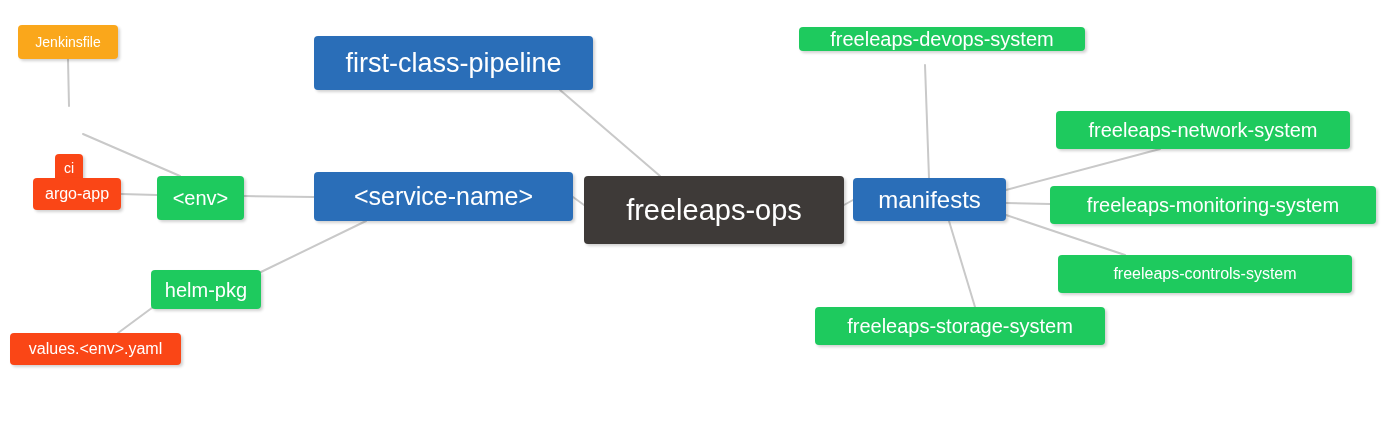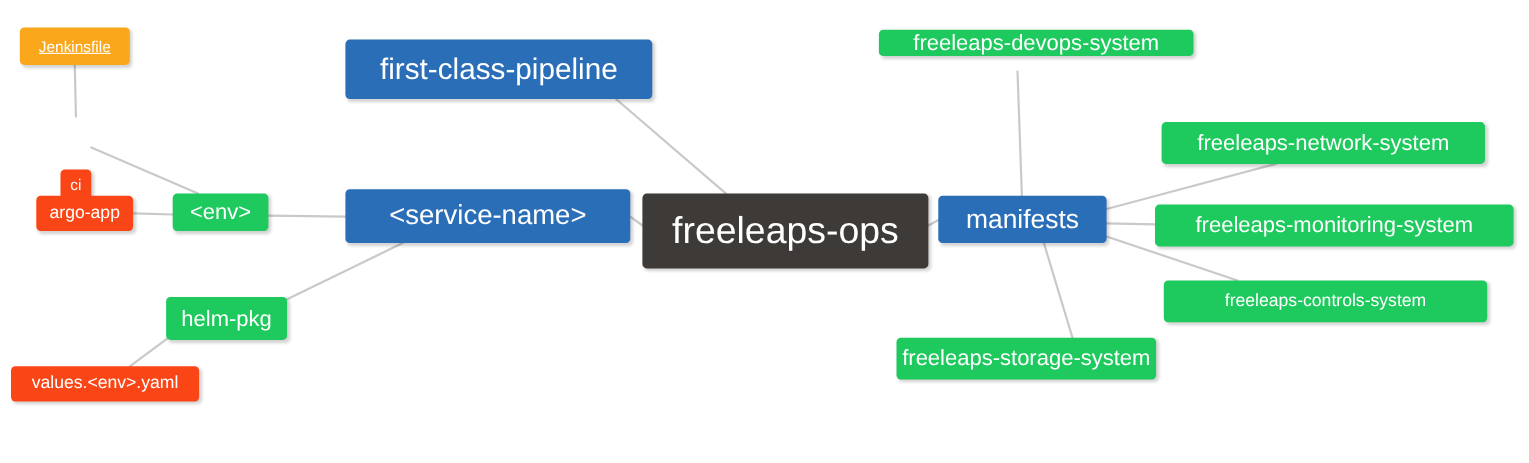"Jenkinsfile" div.node { text-decoration: underline -> none }
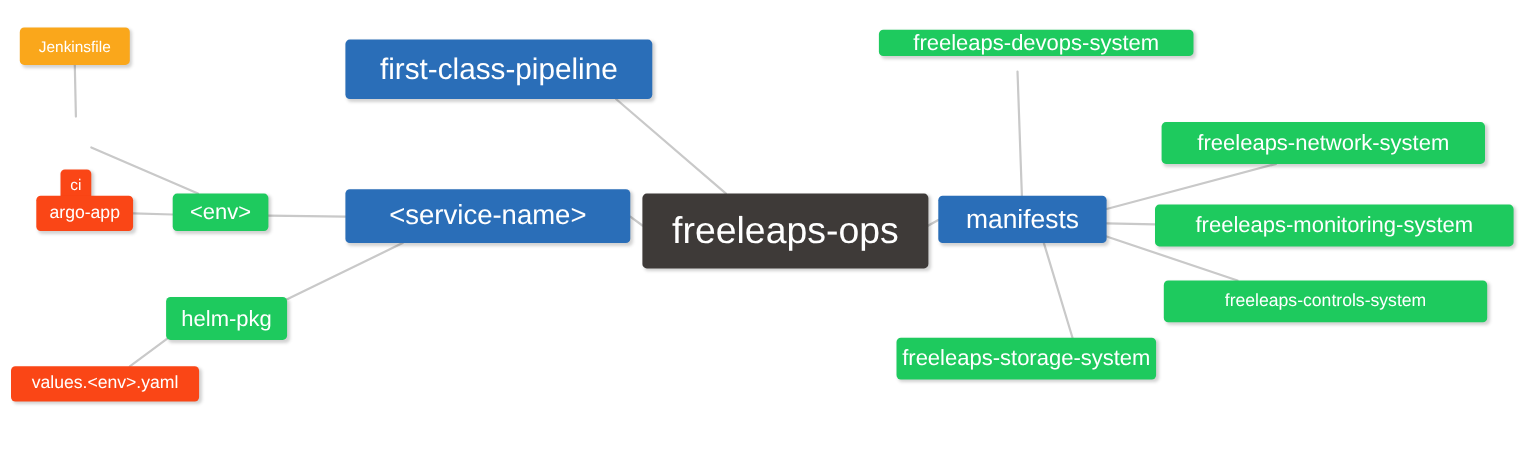"<env>" div.node { height: 34px -> 44px }
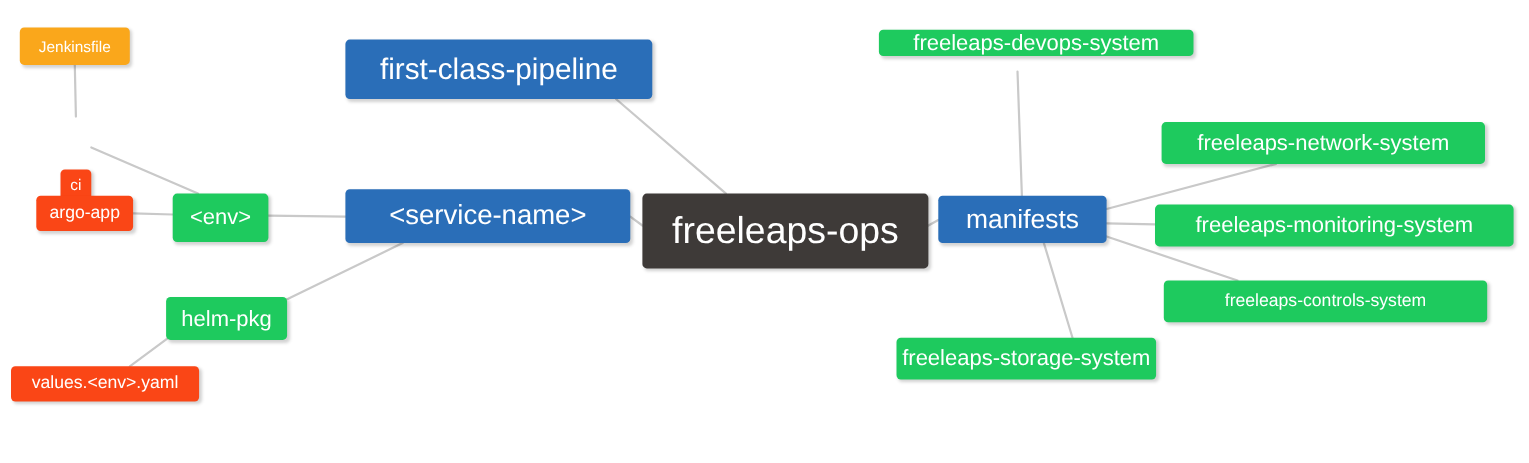"freeleaps-ops" div.node { font-size: 34px -> 29px }
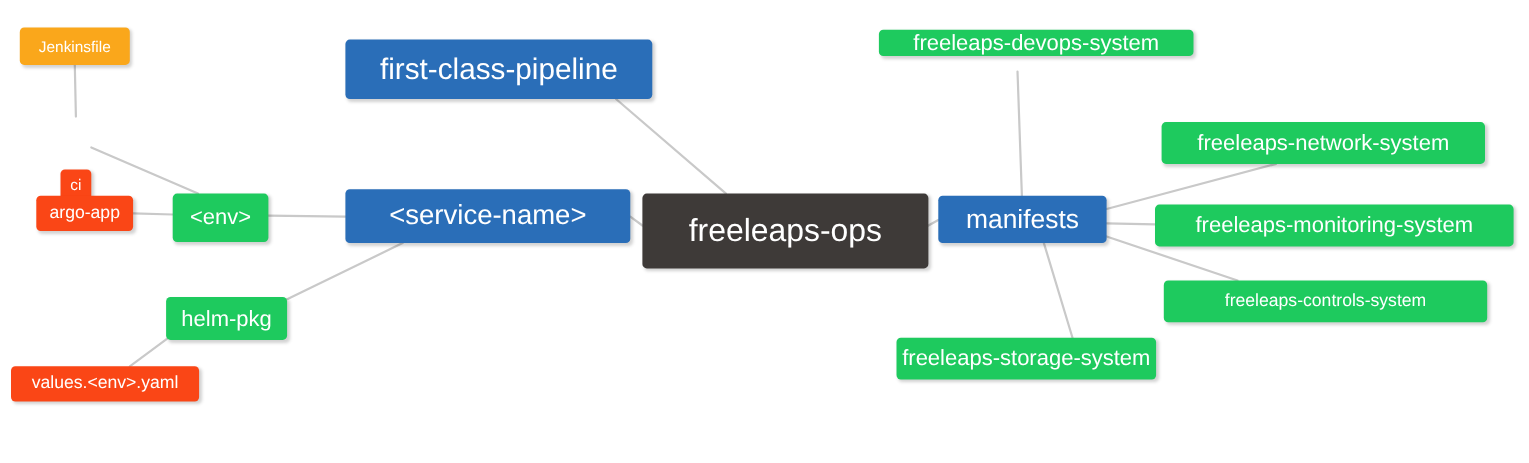"freeleaps-storage-system" div.node { width: 236px -> 290px }
